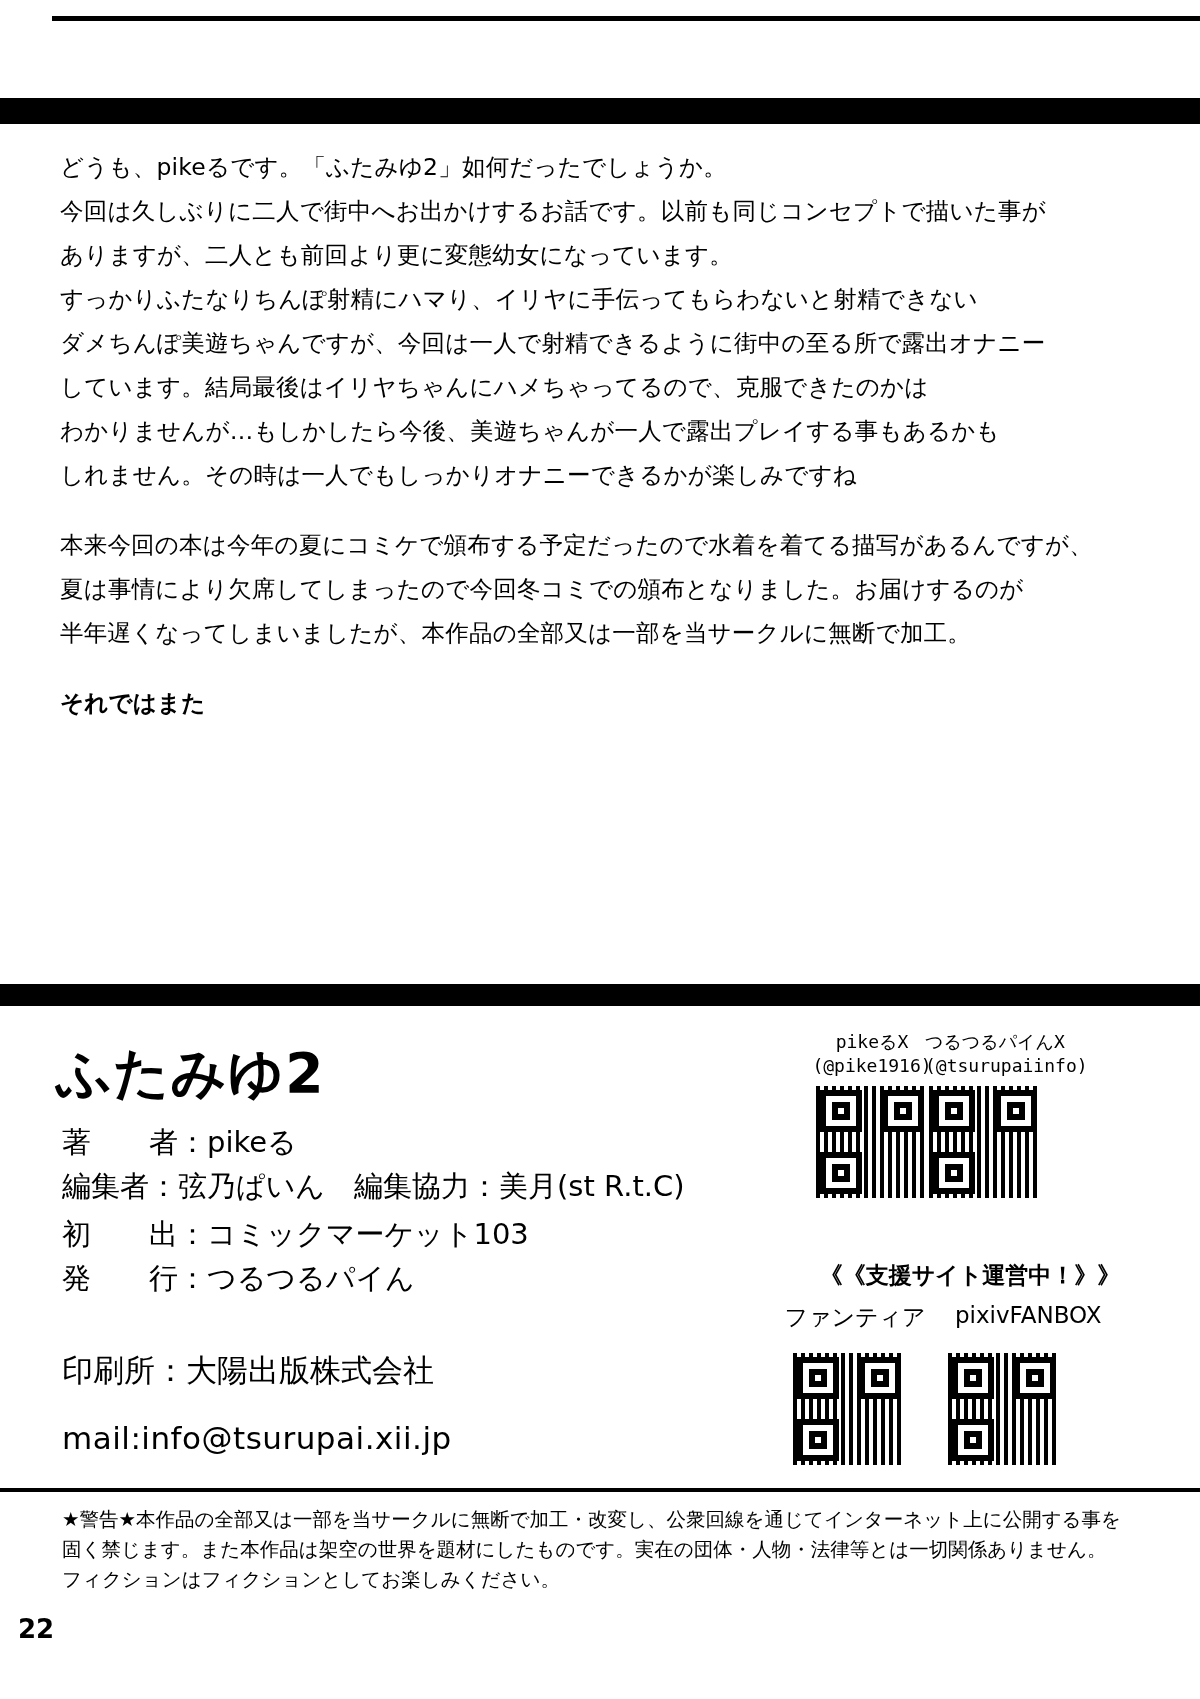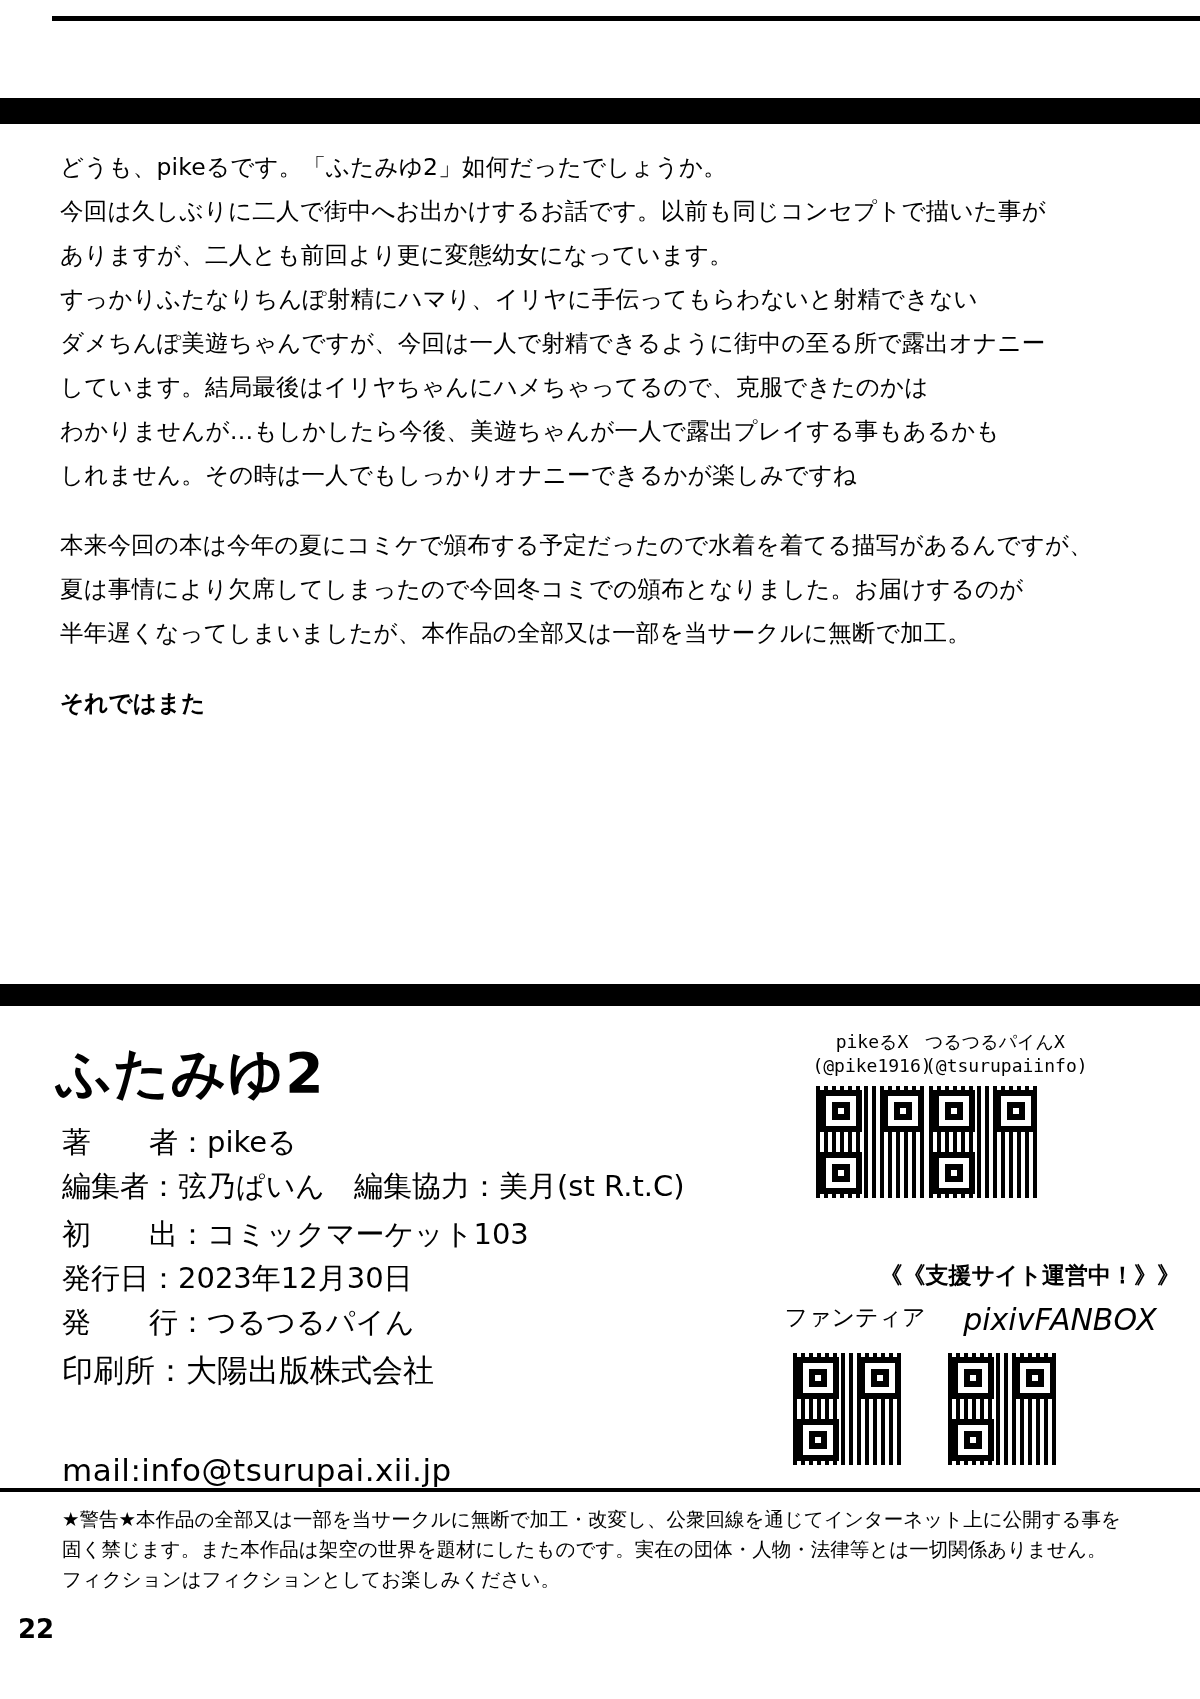"発行日：2023年12月30日" div.row { html: <div>発行日：2023年12月30日</div> -> none }
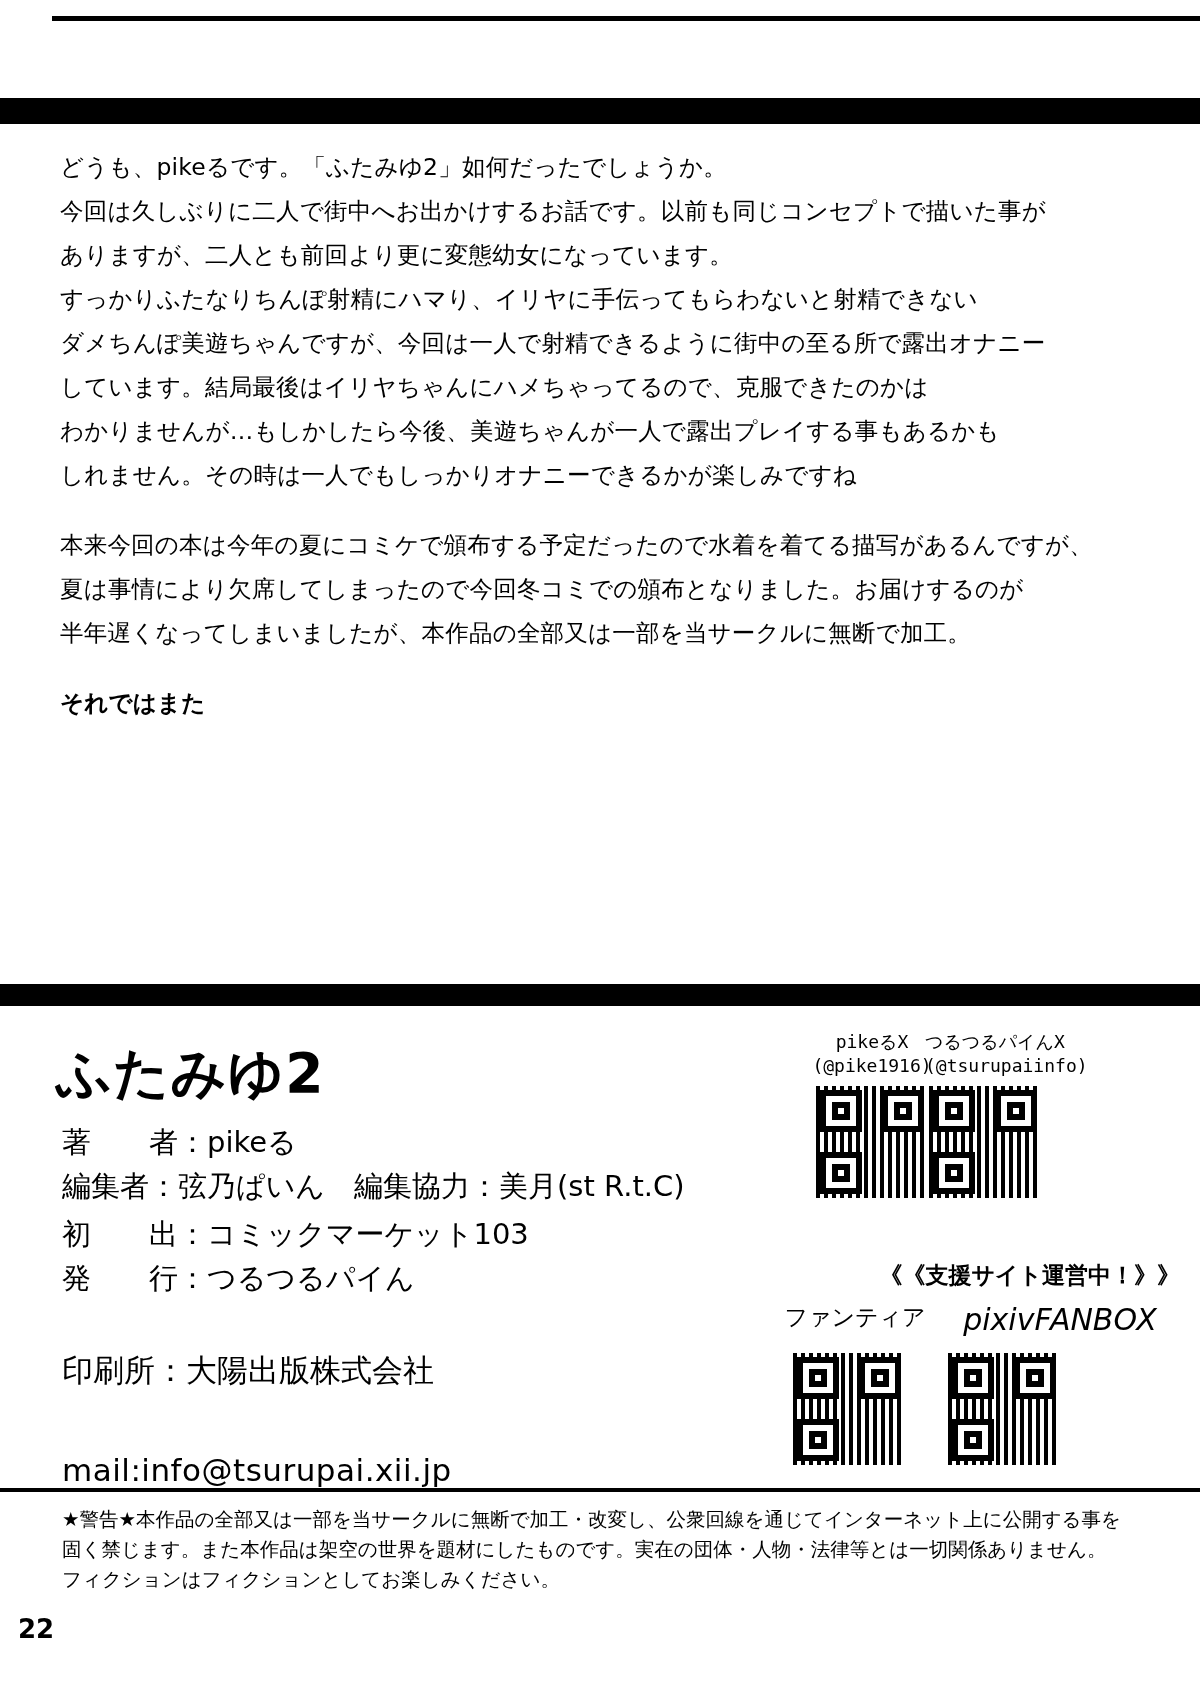"《《支援サイト運営中！》》" .support-banner { text-align: right -> center }
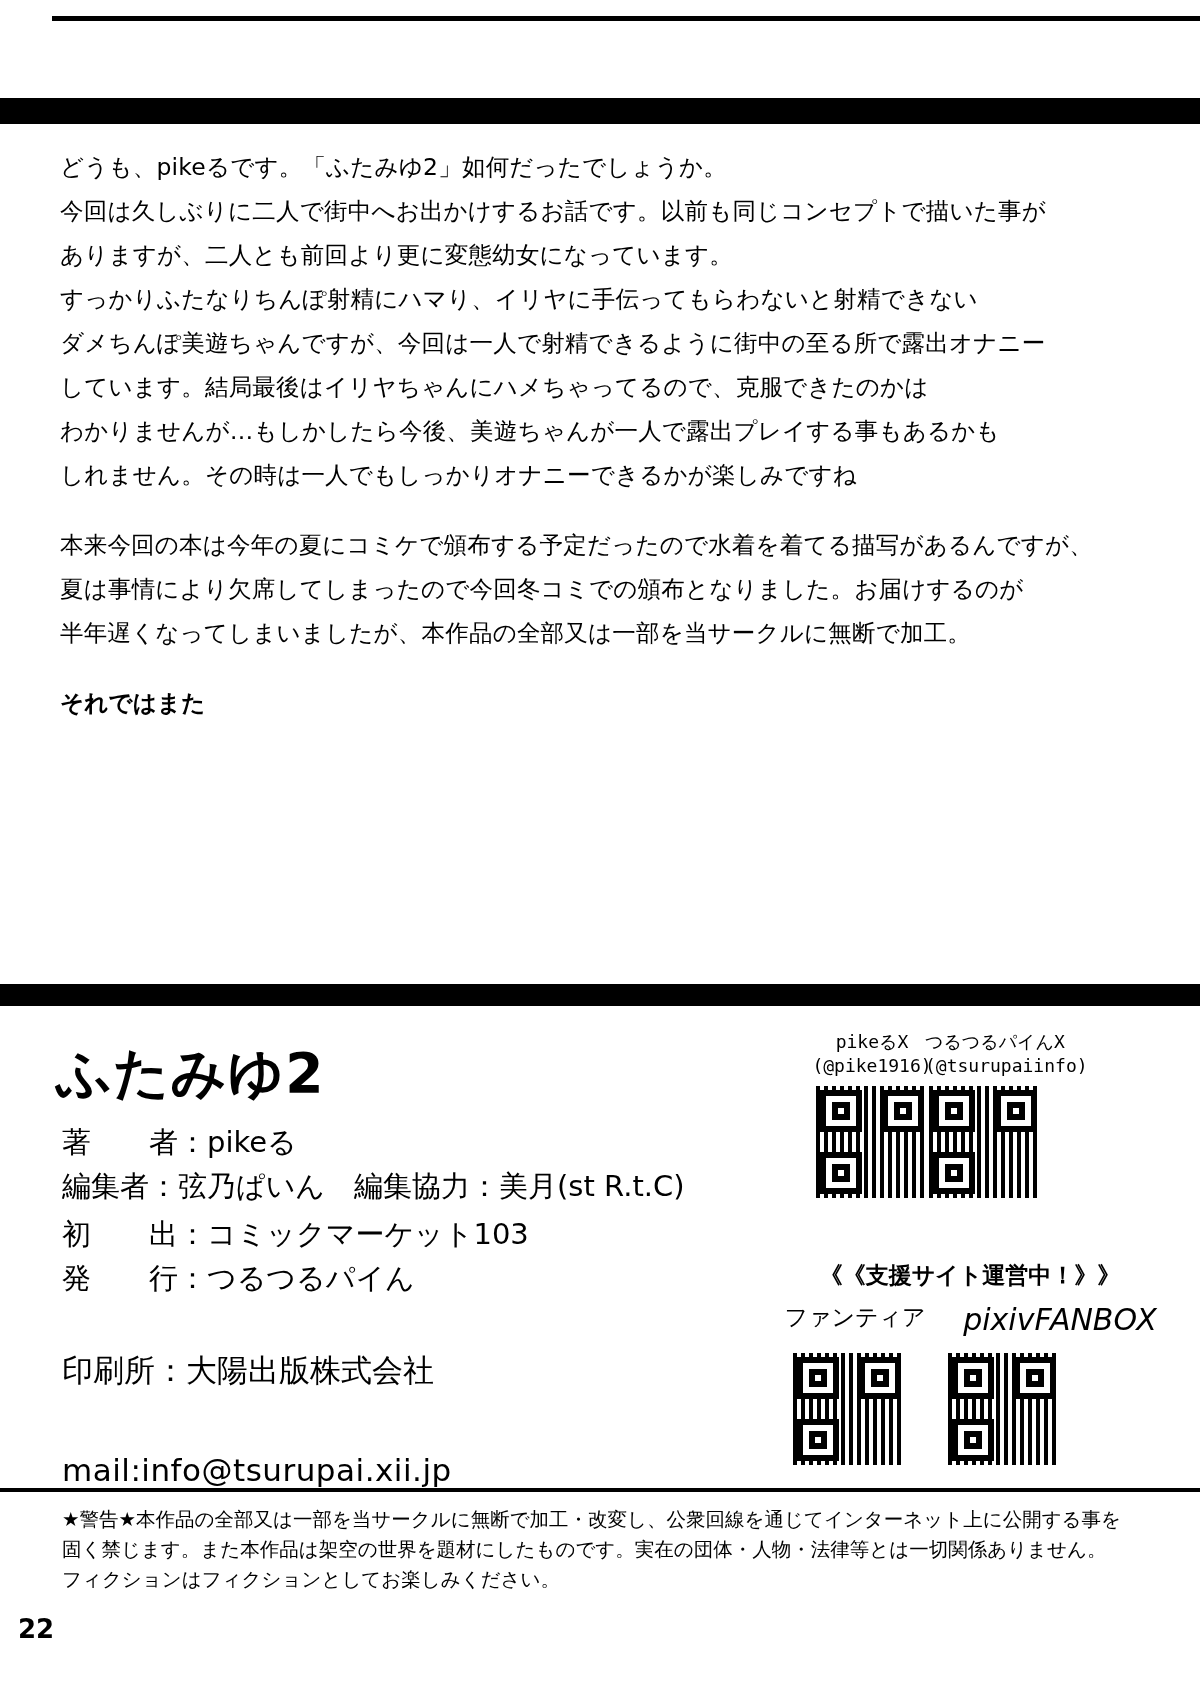"pixivFANBOX" .support-names .n2 { font-size: 30px -> 23px; font-style: italic -> none; text-align: center -> left }
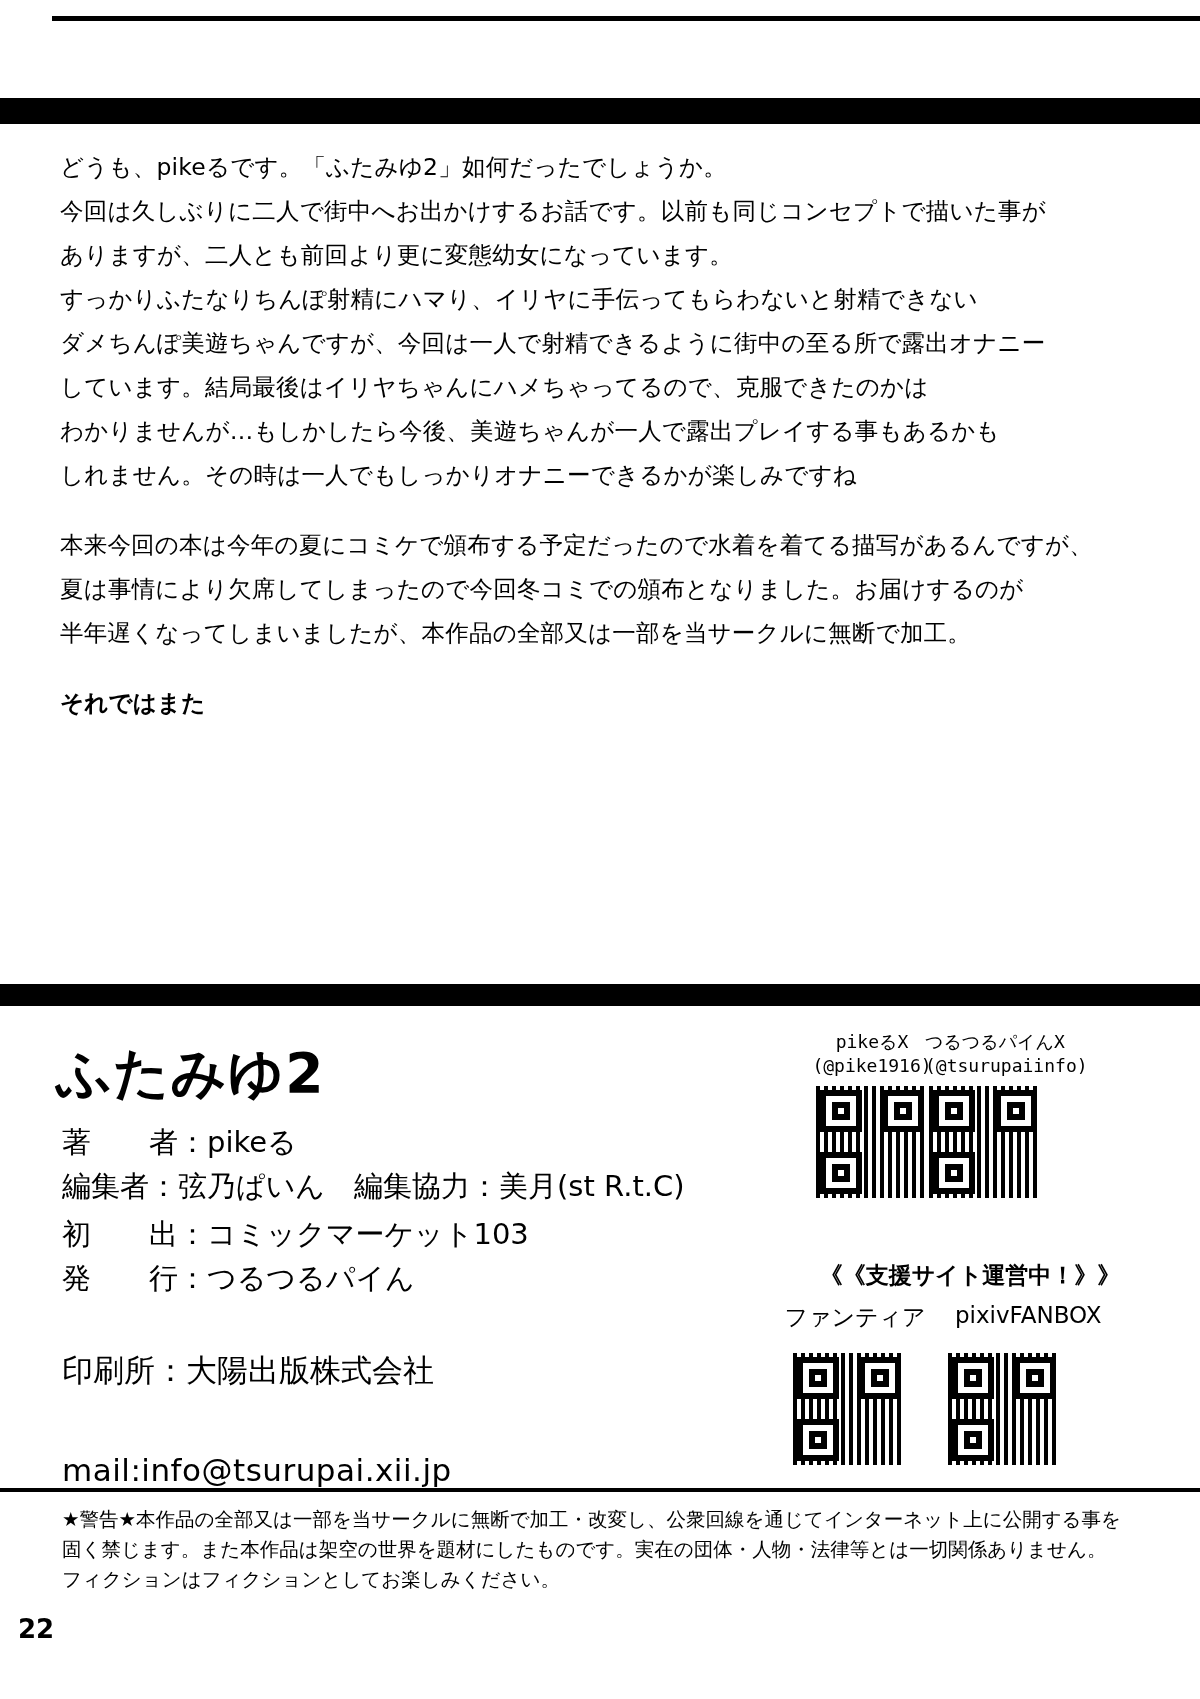"mail:info@tsurupai.xii.jp" .mail { margin-top: 32px -> none }
